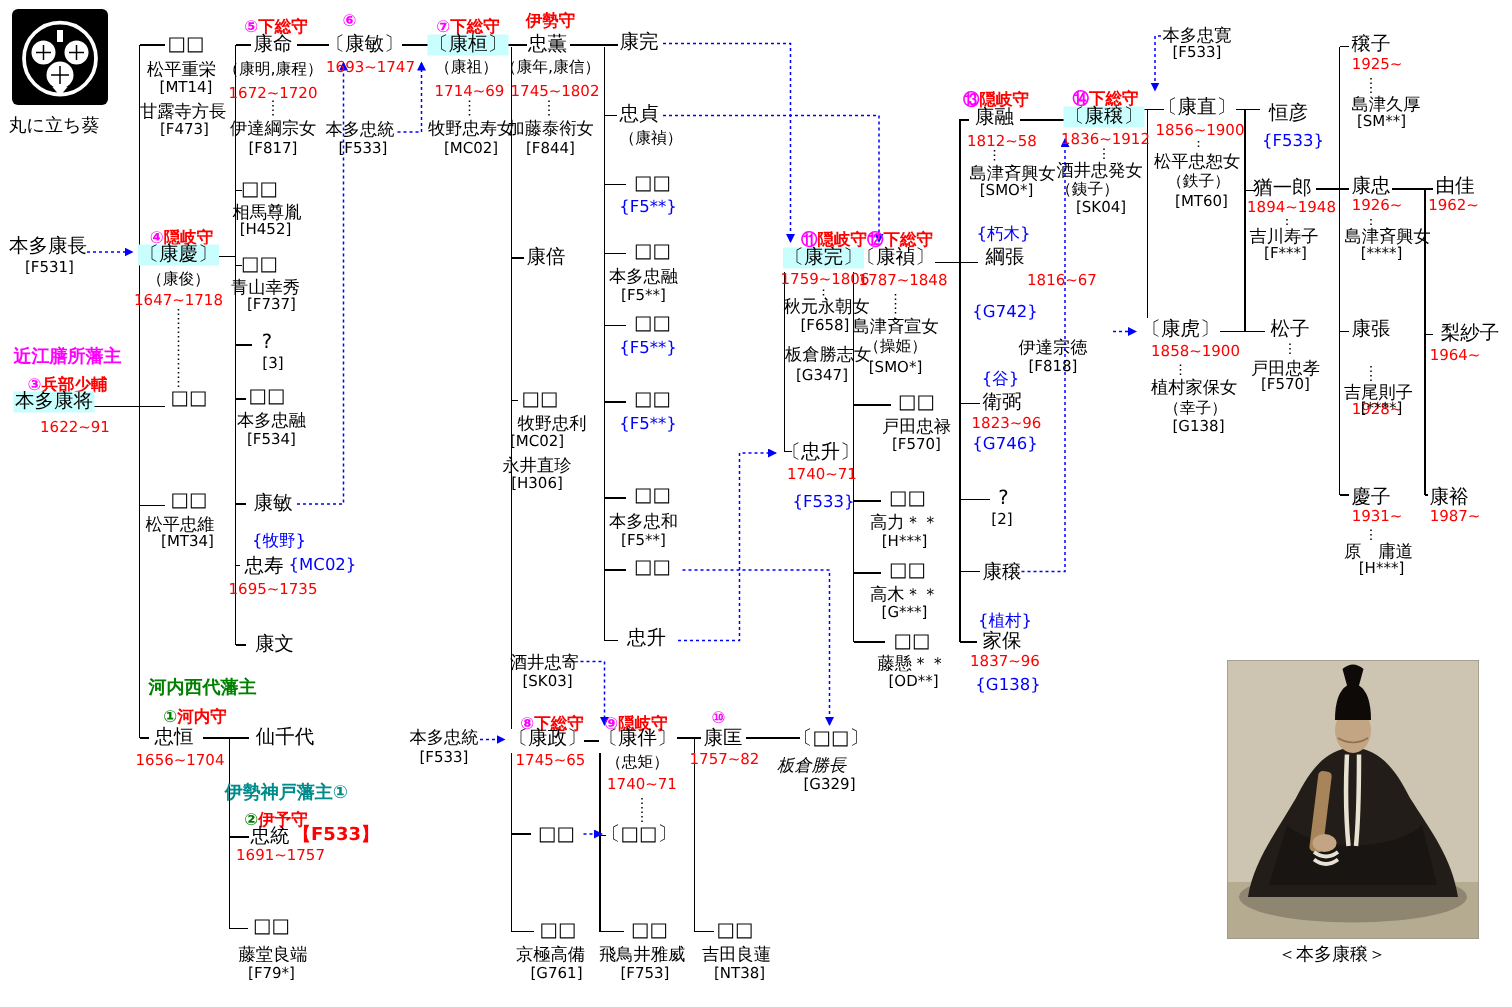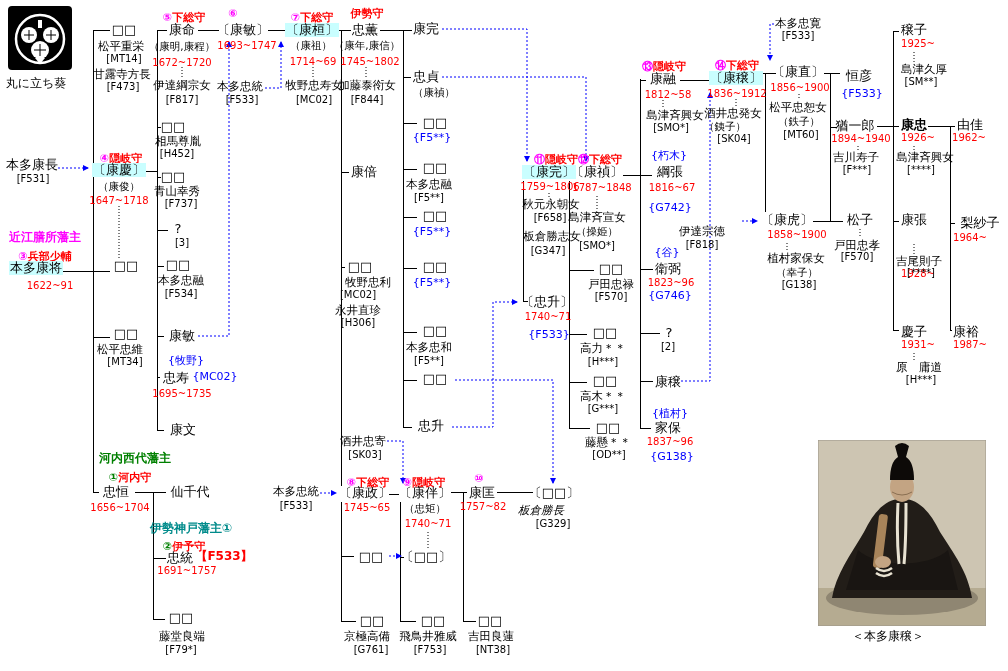"康忠" div.t { font-weight: bold -> none }
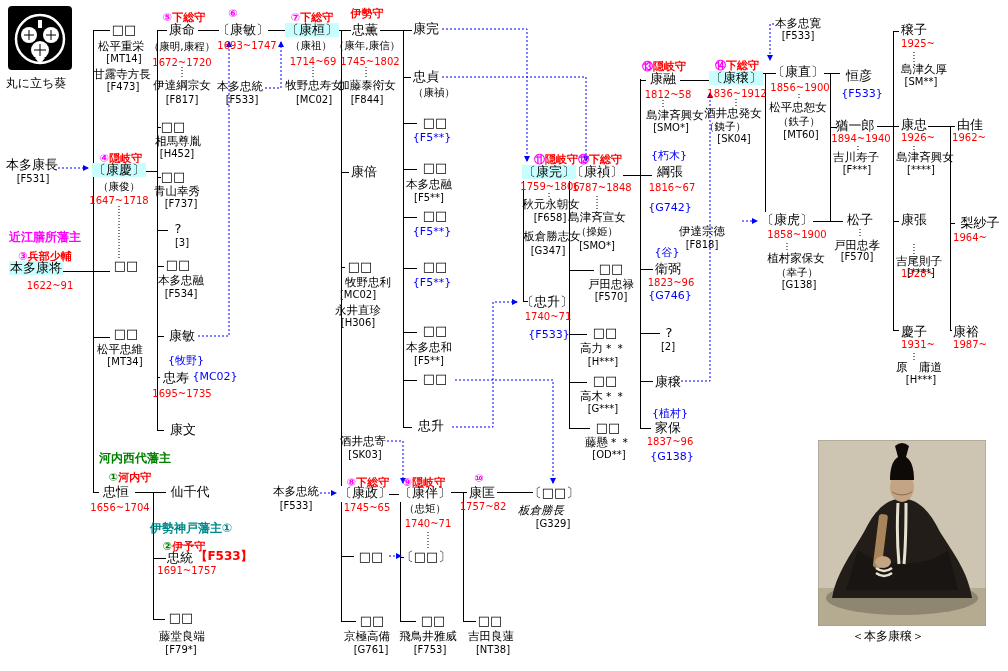"1894~1940" div.t { text: 1940 -> 1948 }
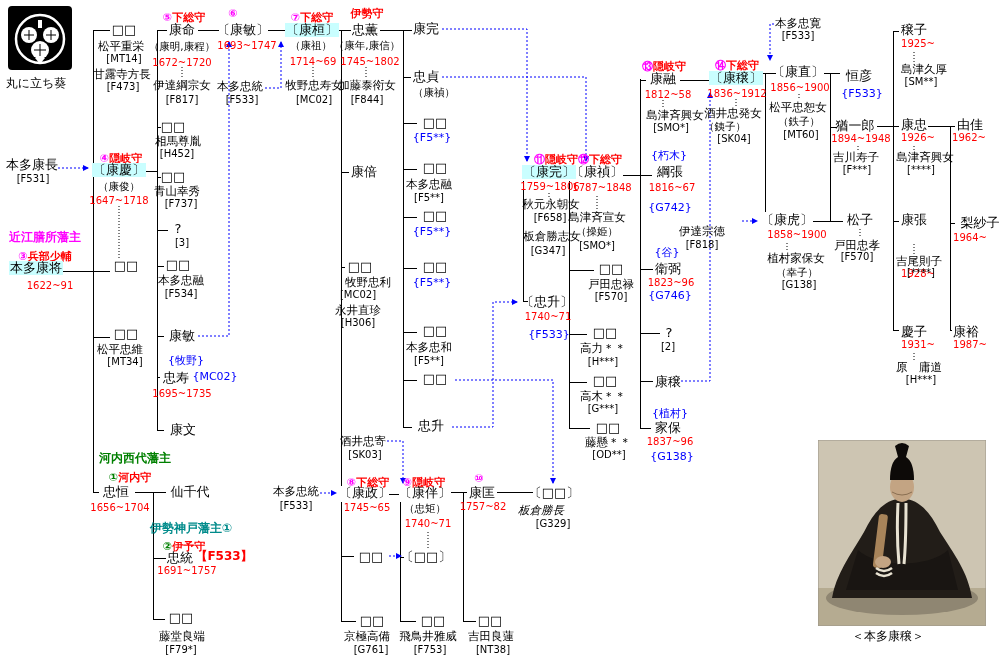"1816~67" div.t { left: 672px -> 708px }
